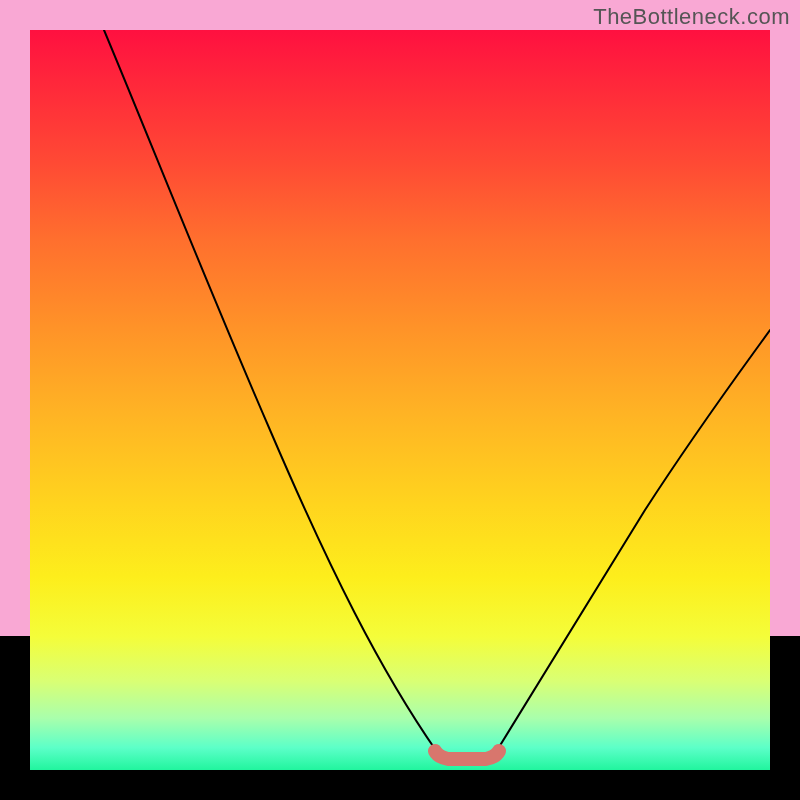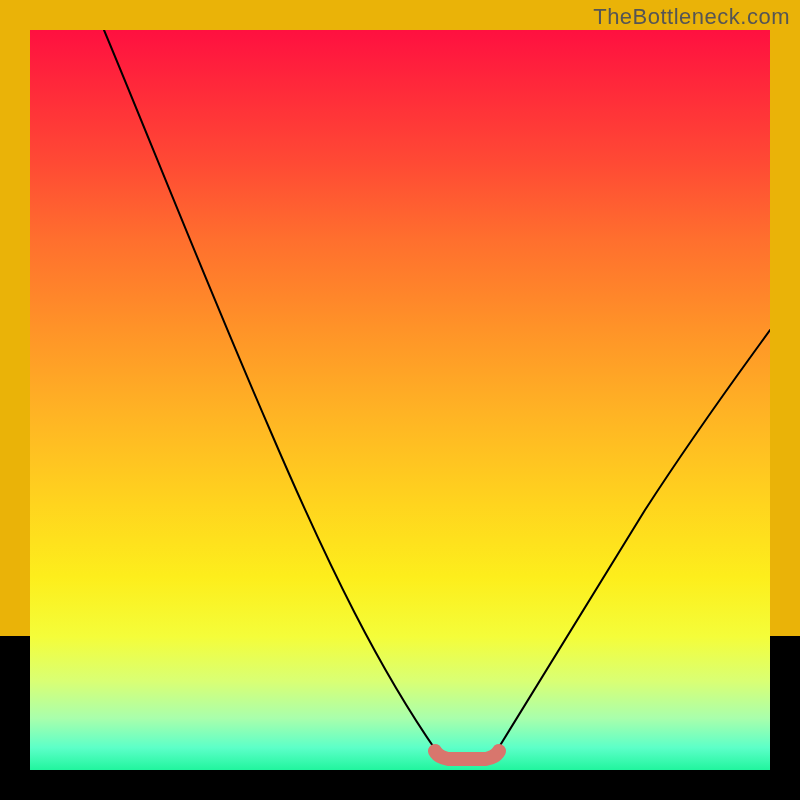"TheBottleneck.com" .frame { background: #eab308 -> #f9a8d4 }
